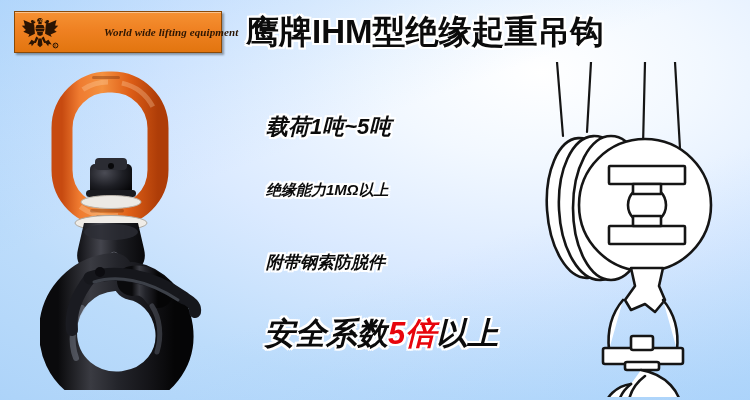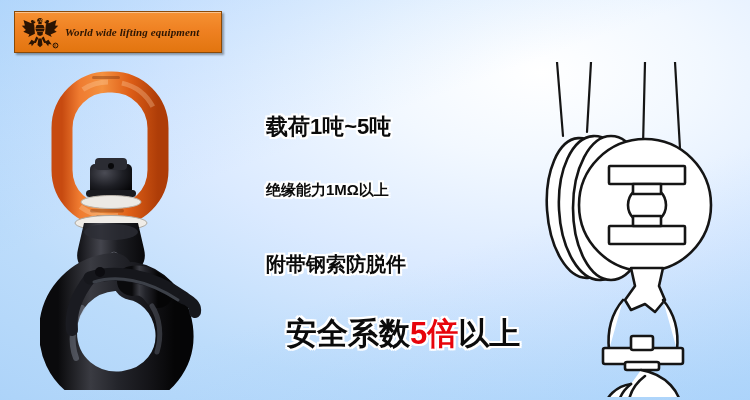"World wide lifting equipment" #logo-text { margin-left: none -> 39px }
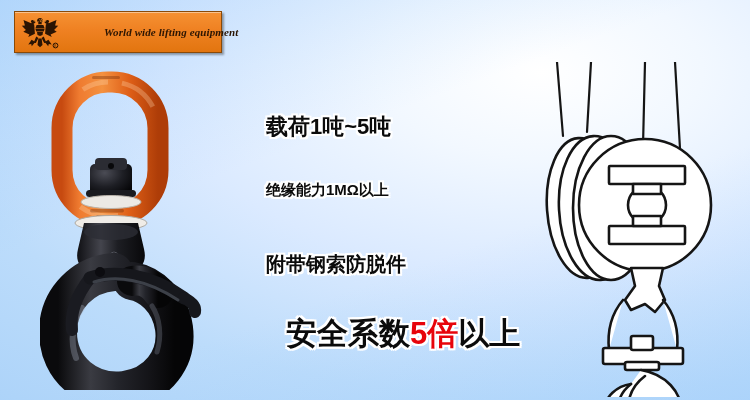"鹰牌IHM型绝缘起重吊钩" div { html: none -> <div>鹰牌IHM型绝缘起重吊钩</div> }
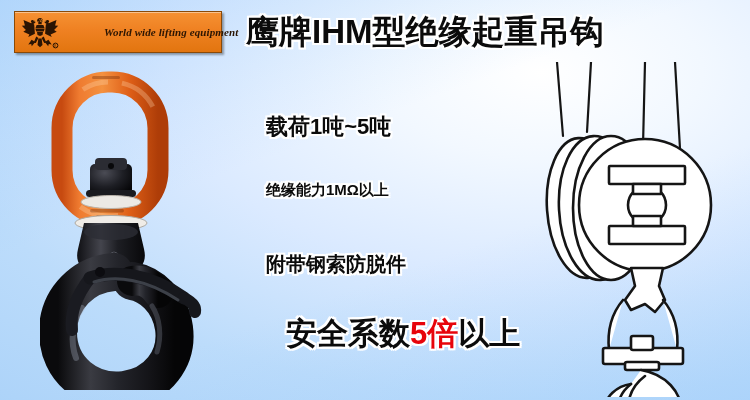"载荷1吨~5吨" .feat { font-style: none -> italic }
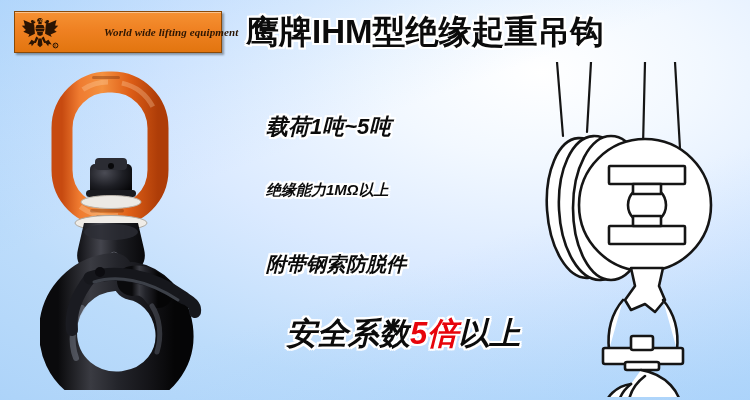"附带钢索防脱件" #feat-2 { font-size: 20px -> 17px }
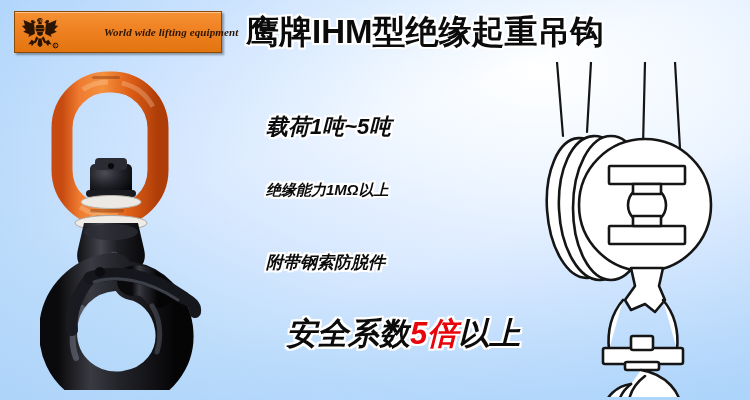"安全系数5倍以上" #feat-3 { margin-left: 22px -> none }
